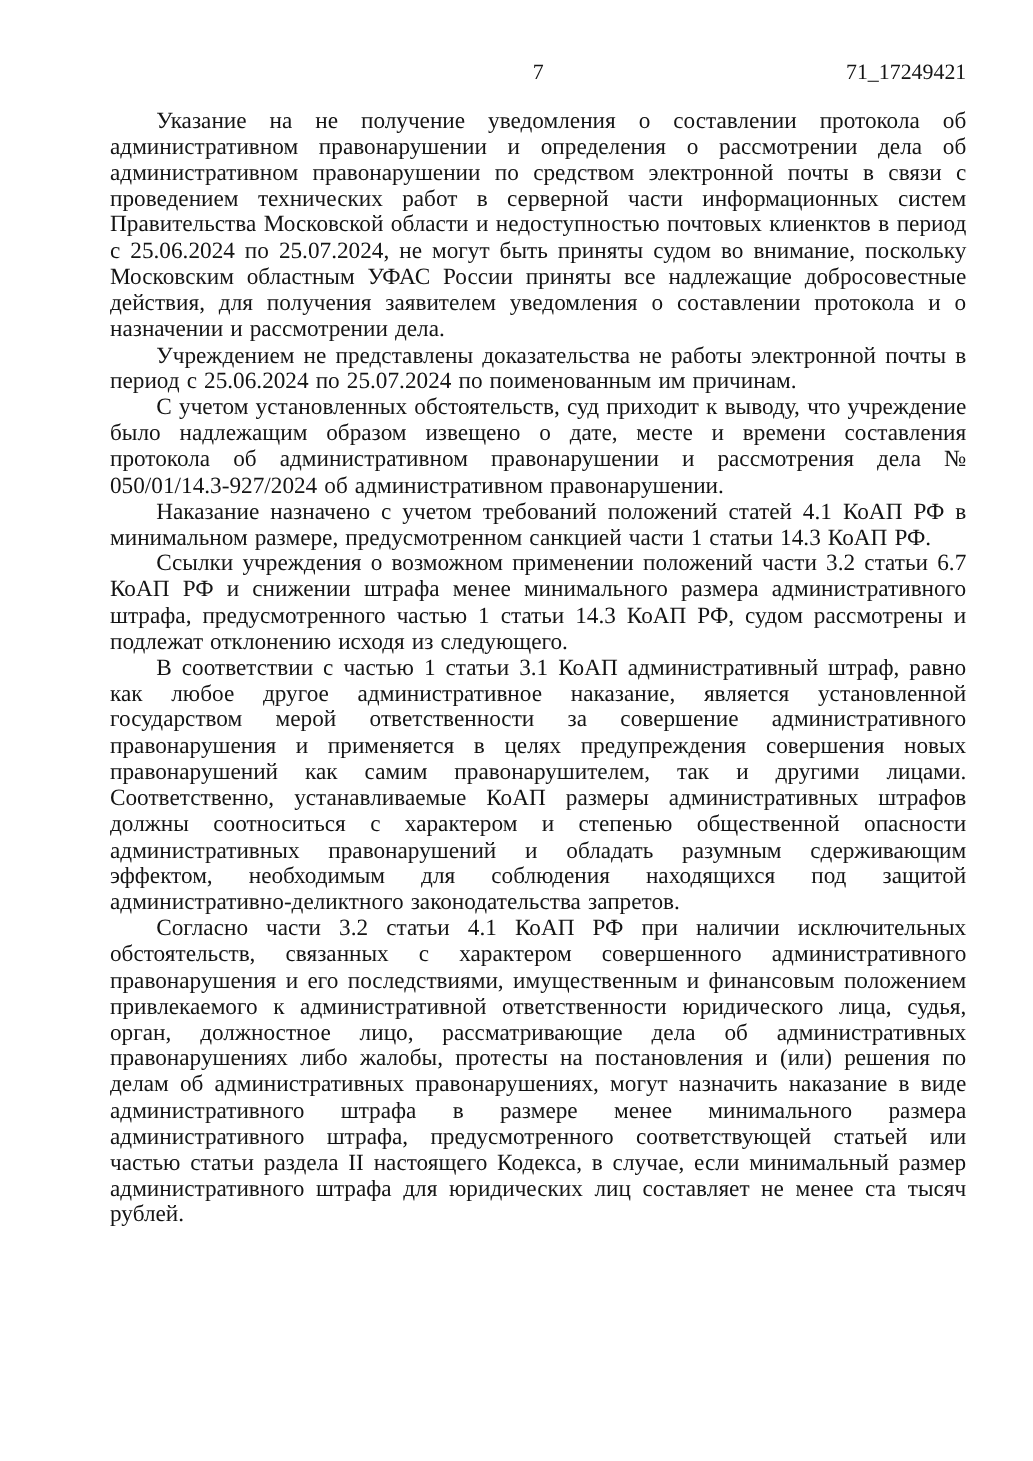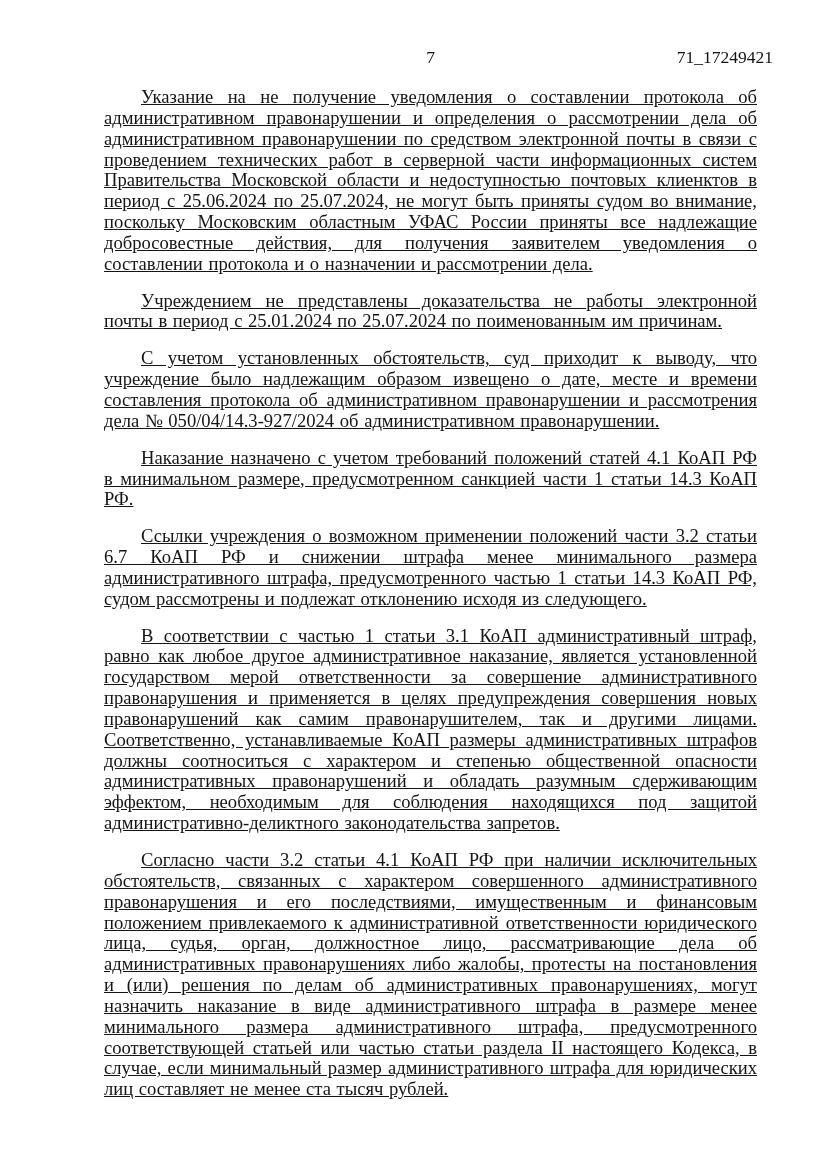"Указание на не получение уведомления" .body-text p { margin: 16px -> 0; text-decoration: underline -> none }
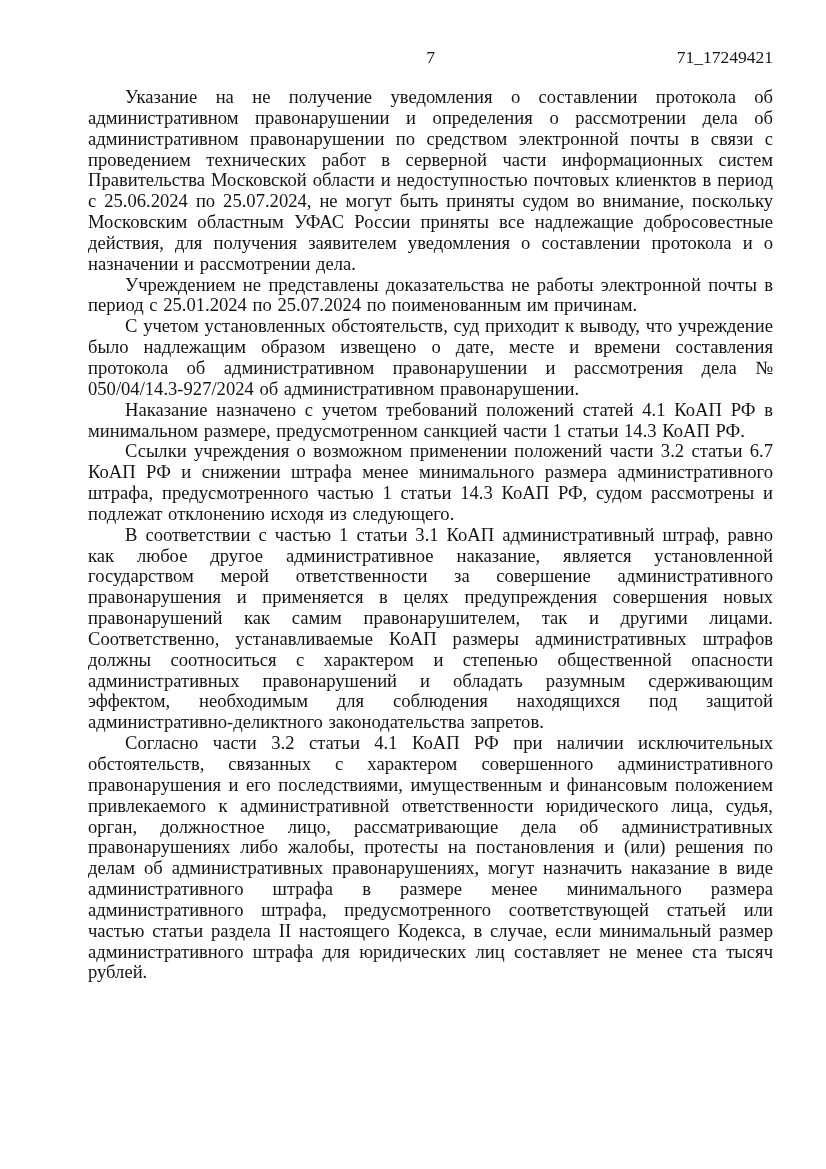"Учреждением не представлены" p { text: 25.01.2024 -> 25.06.2024 }
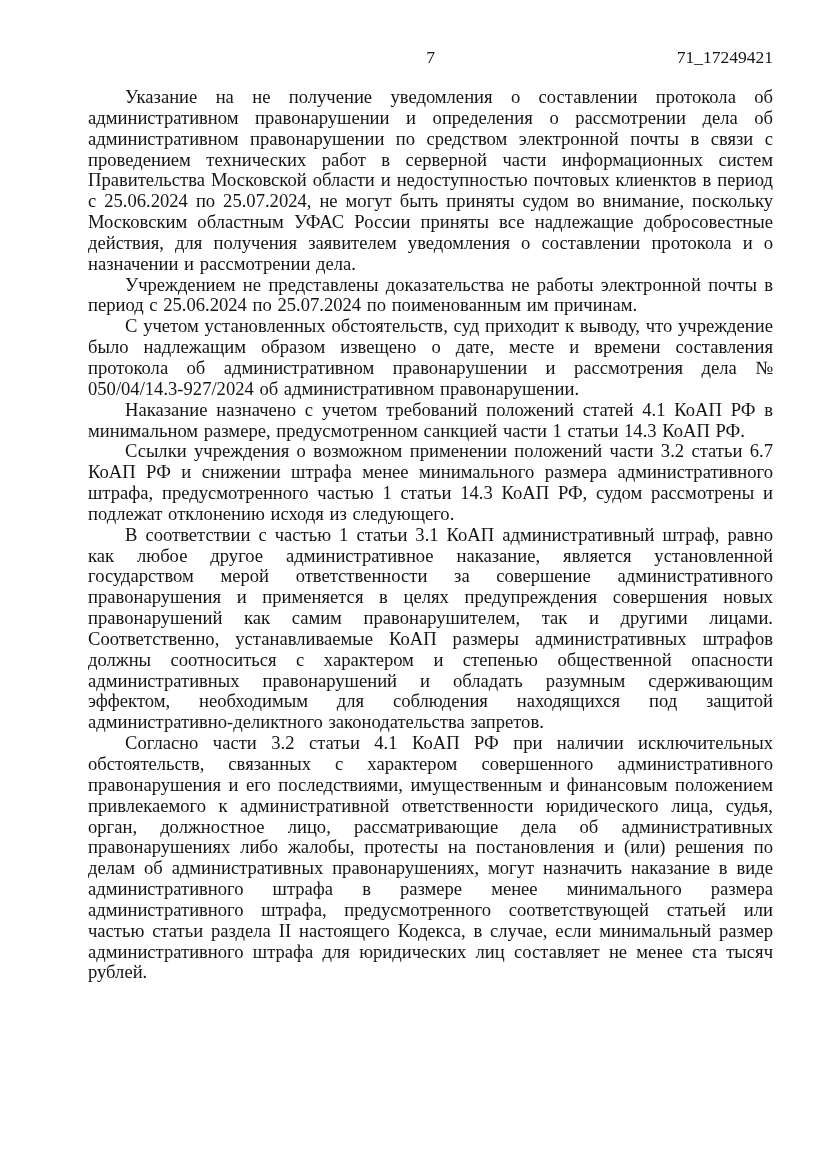"С учетом установленных обстоятельств," p { text: 050/04/14.3-927/2024 -> 050/01/14.3-927/2024 }
